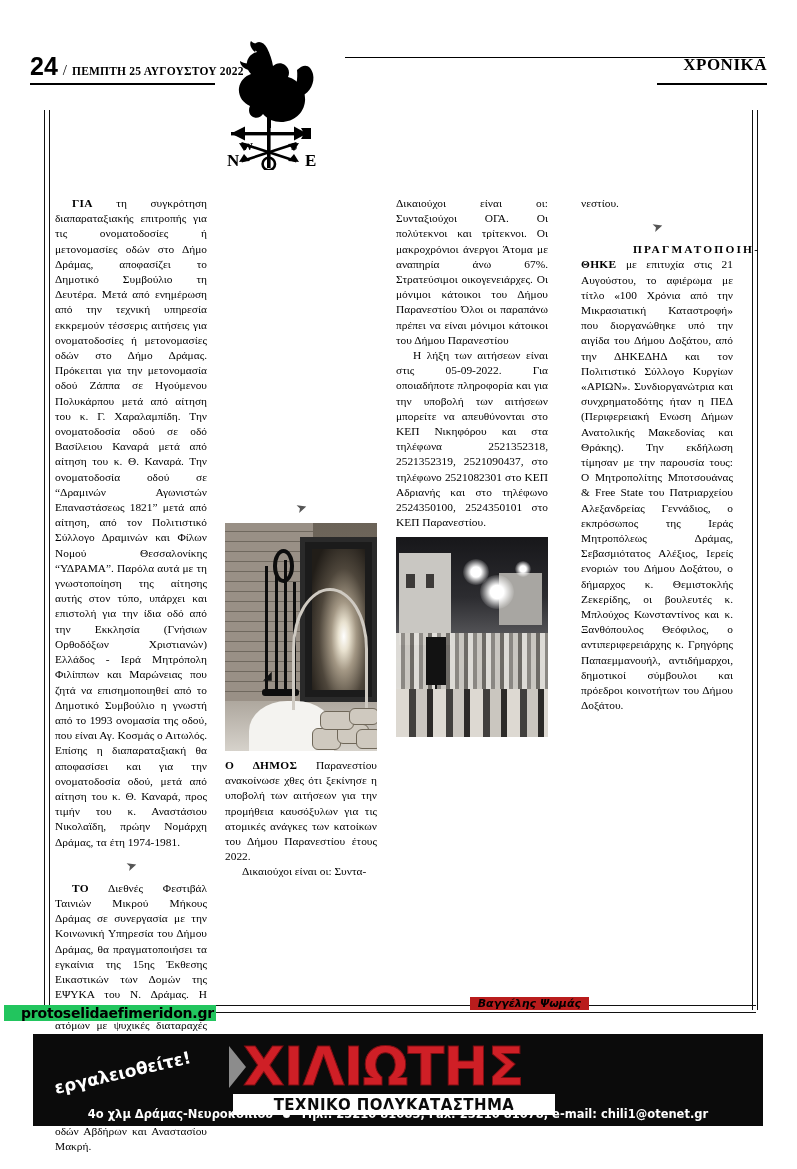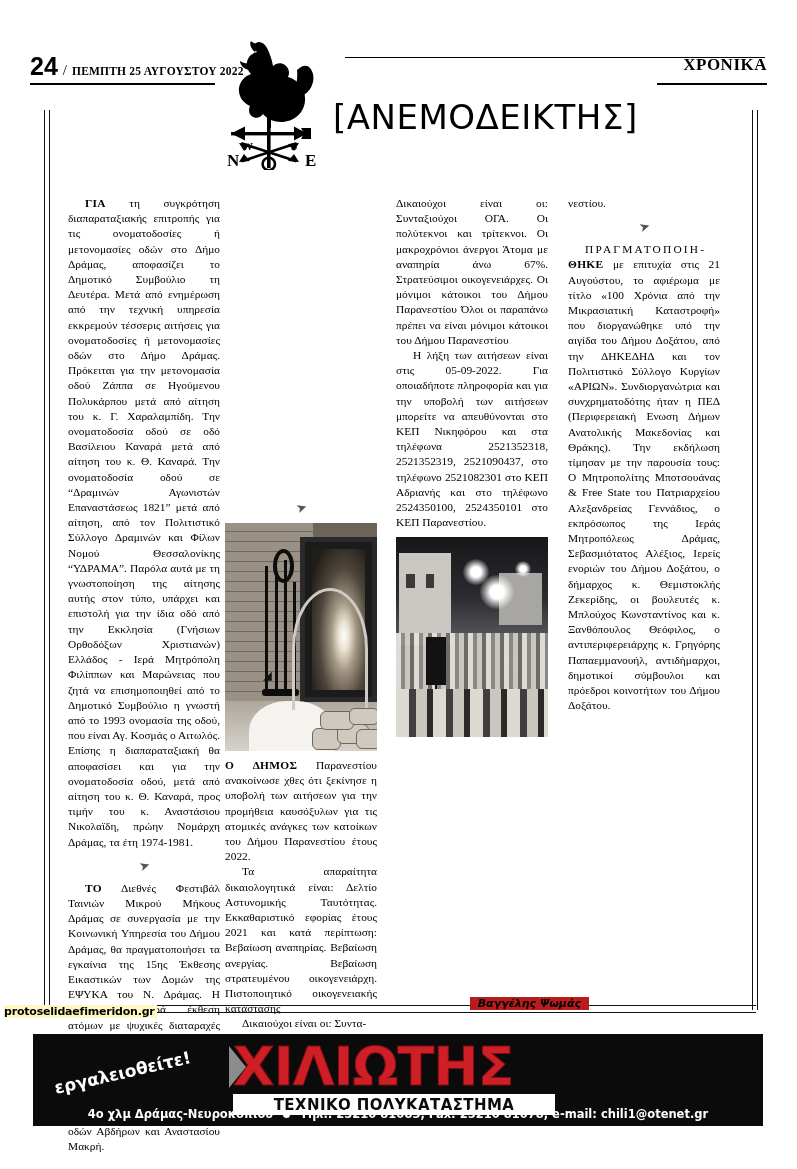"[ΑΝΕΜΟΔΕΙΚΤΗΣ]" div.sectitle { html: <div>[ΑΝΕΜΟΔΕΙΚΤΗΣ]</div> -> none }
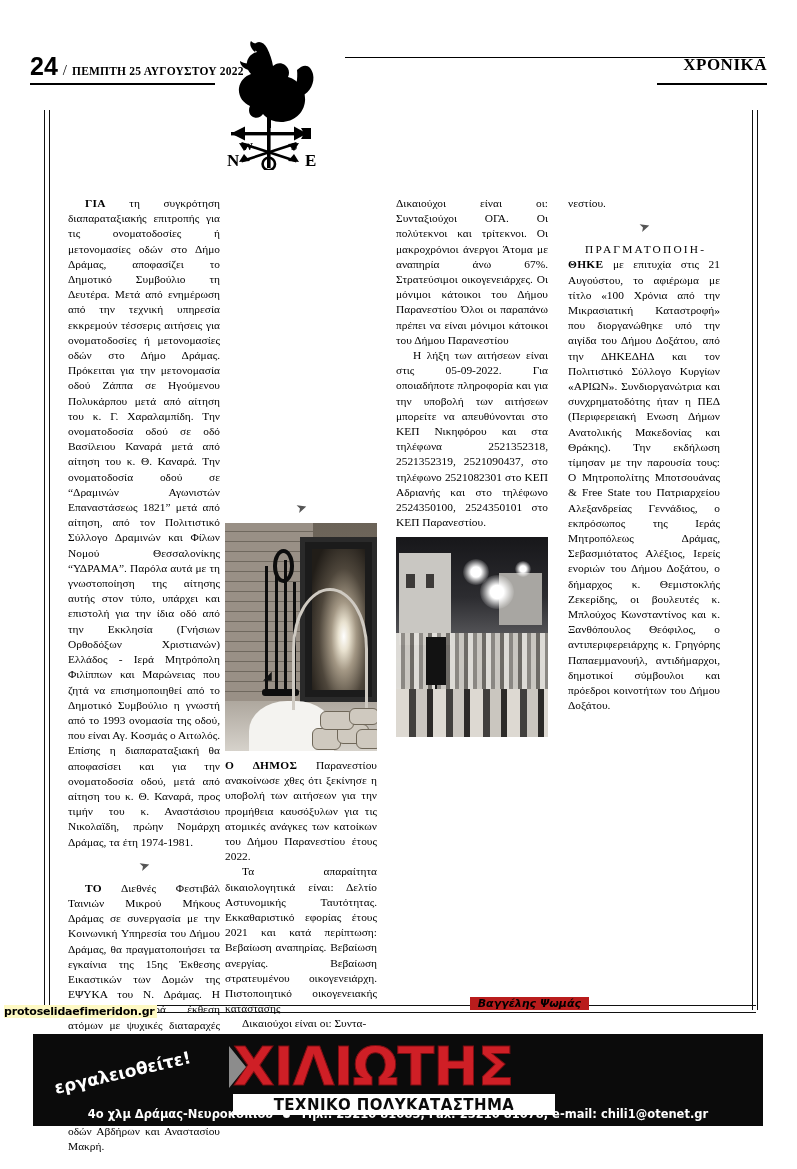"ΓΙΑ τη συγκρότηση διαπαραταξιακής" .c1 { left: 16px -> 3px }
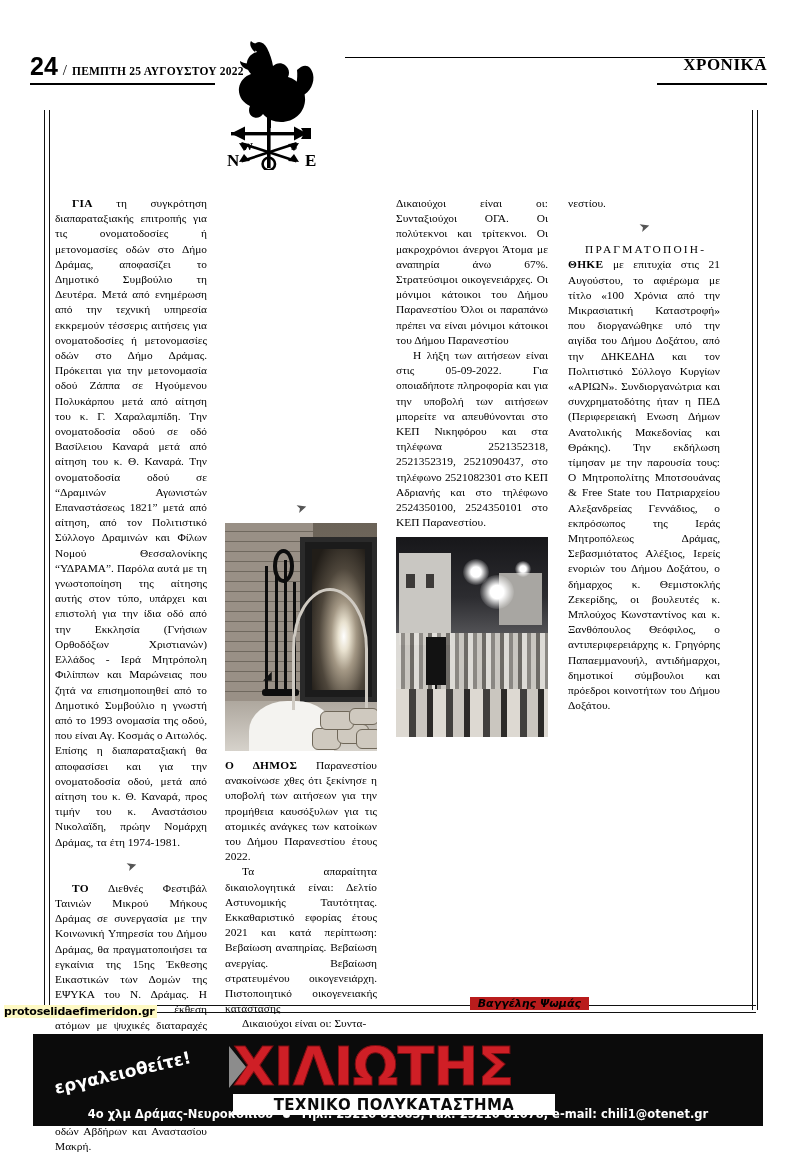"νεστίου." .c4 { left: 516px -> 529px }
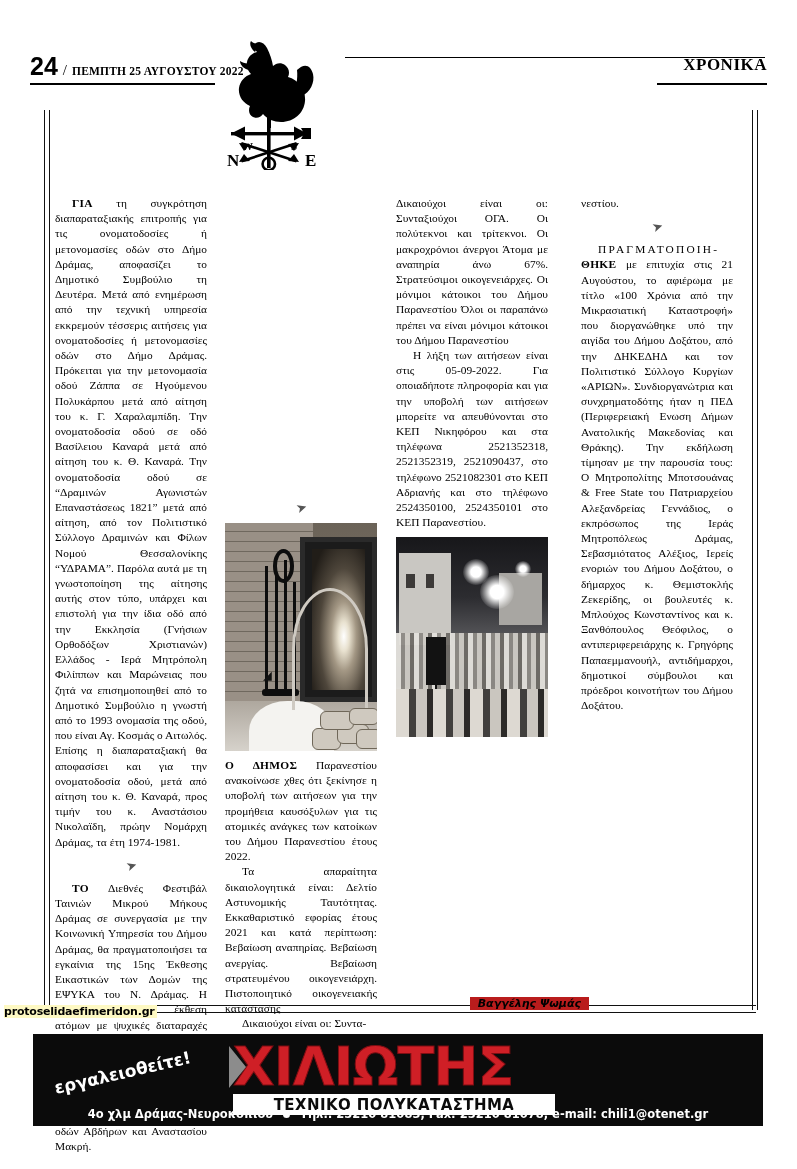"ΠΡΑΓΜΑΤΟΠΟΙΗ-" .lead-sp { font-weight: normal -> bold; margin-left: none -> 35px }
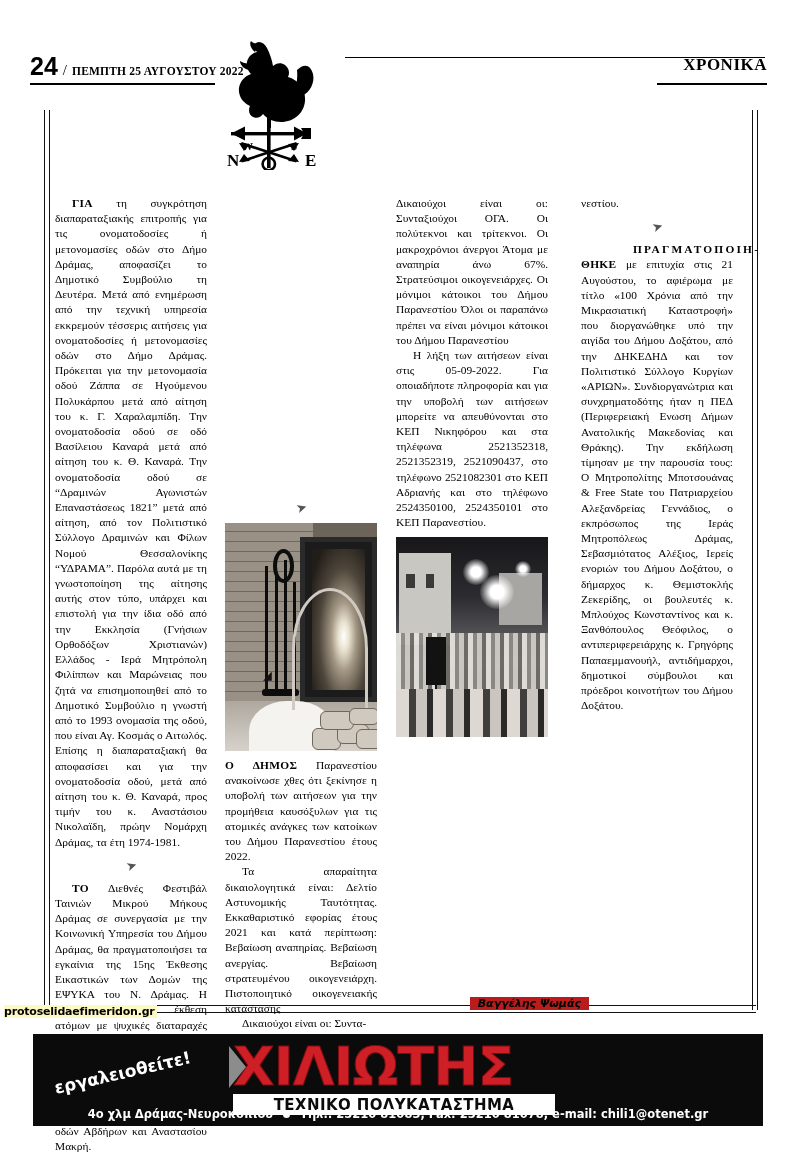"Τα απαραίτητα δικαιολογητικά είναι:" p { html: <p>Τα απαραίτητα δικαιολογητικά είναι: Δελτίο Αστυνομικής Ταυτότητας. Εκκαθαριστικό εφορίας έτους 2021 και κατά περίπτωση: Βεβαίωση αναπηρίας. Βεβαίωση ανεργίας. Βεβαίωση στρατευμένου οικογενειάρχη. Πιστοποιητικό οικογενειακής κατάστασης</p> -> none }
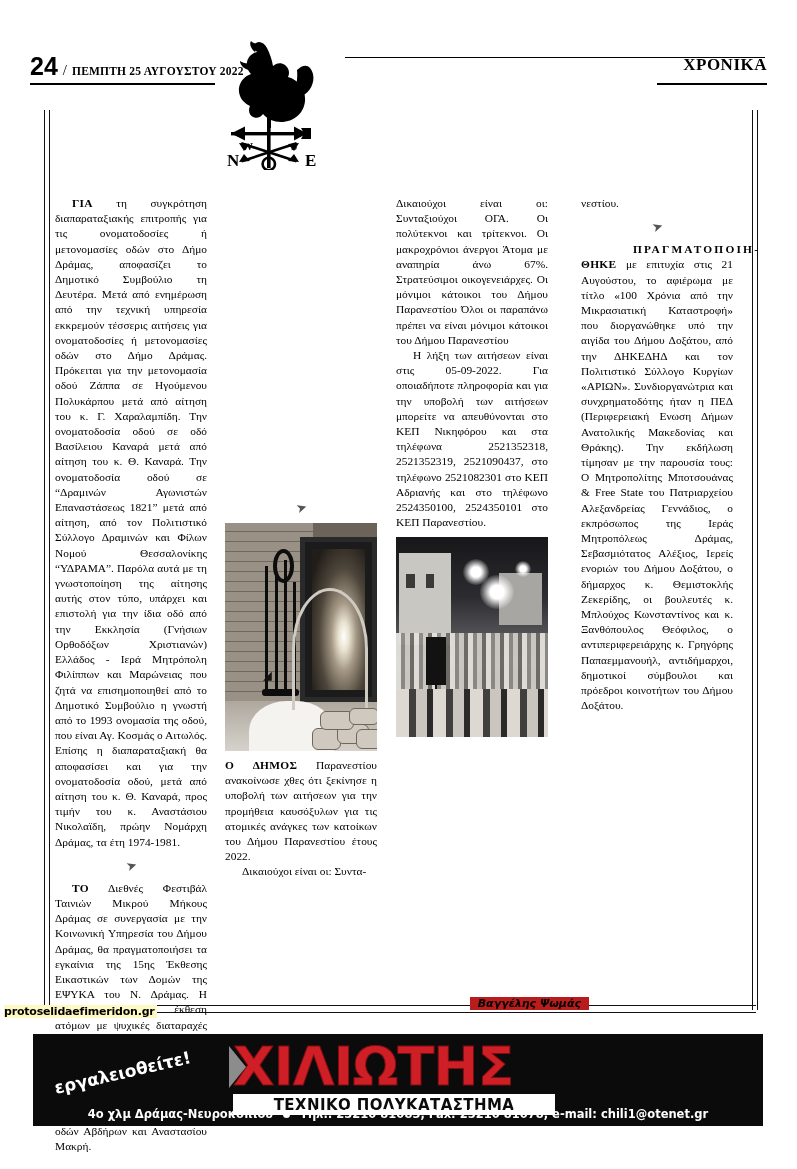"protoselidaefimeridon.gr" .watermark { background: #fef9c3 -> #22c55e; font-size: 11px -> 14px; padding: 0 2px 0 0 -> 0 2px 0 17px }
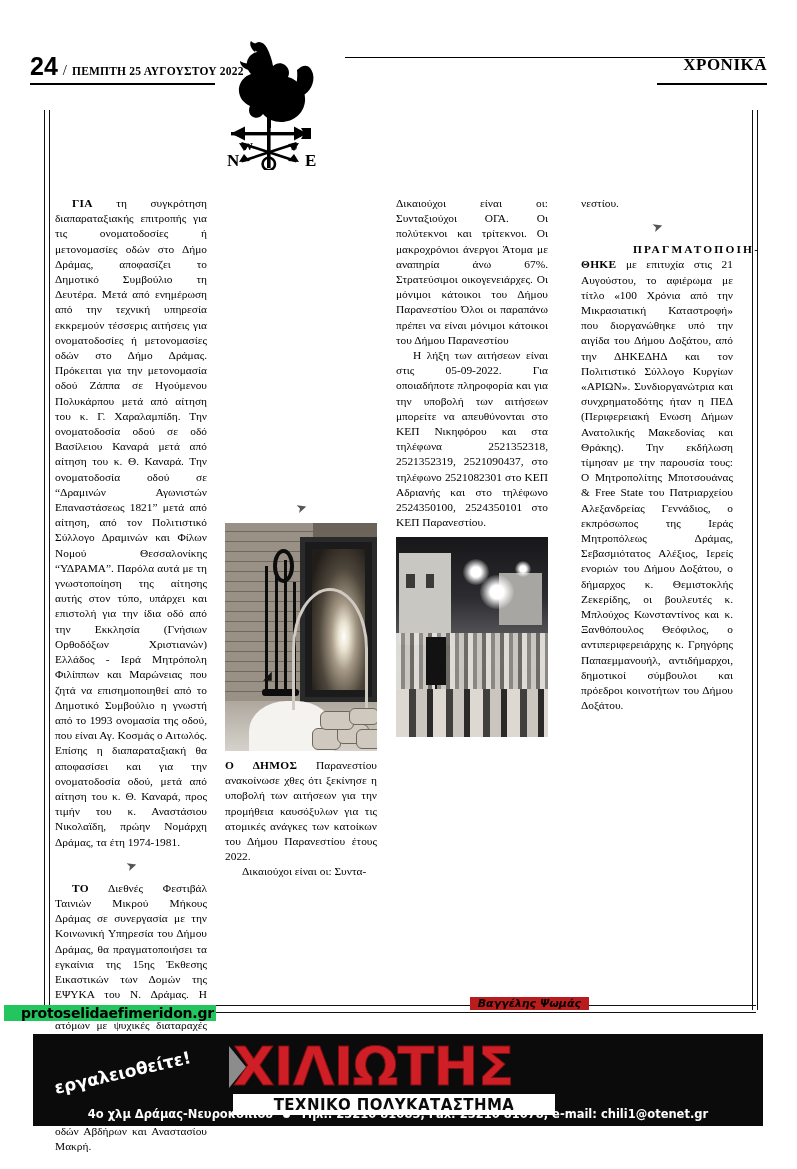"ΧΙΛΙΩΤΗΣ" div.word { margin-left: 4px -> 14px }
